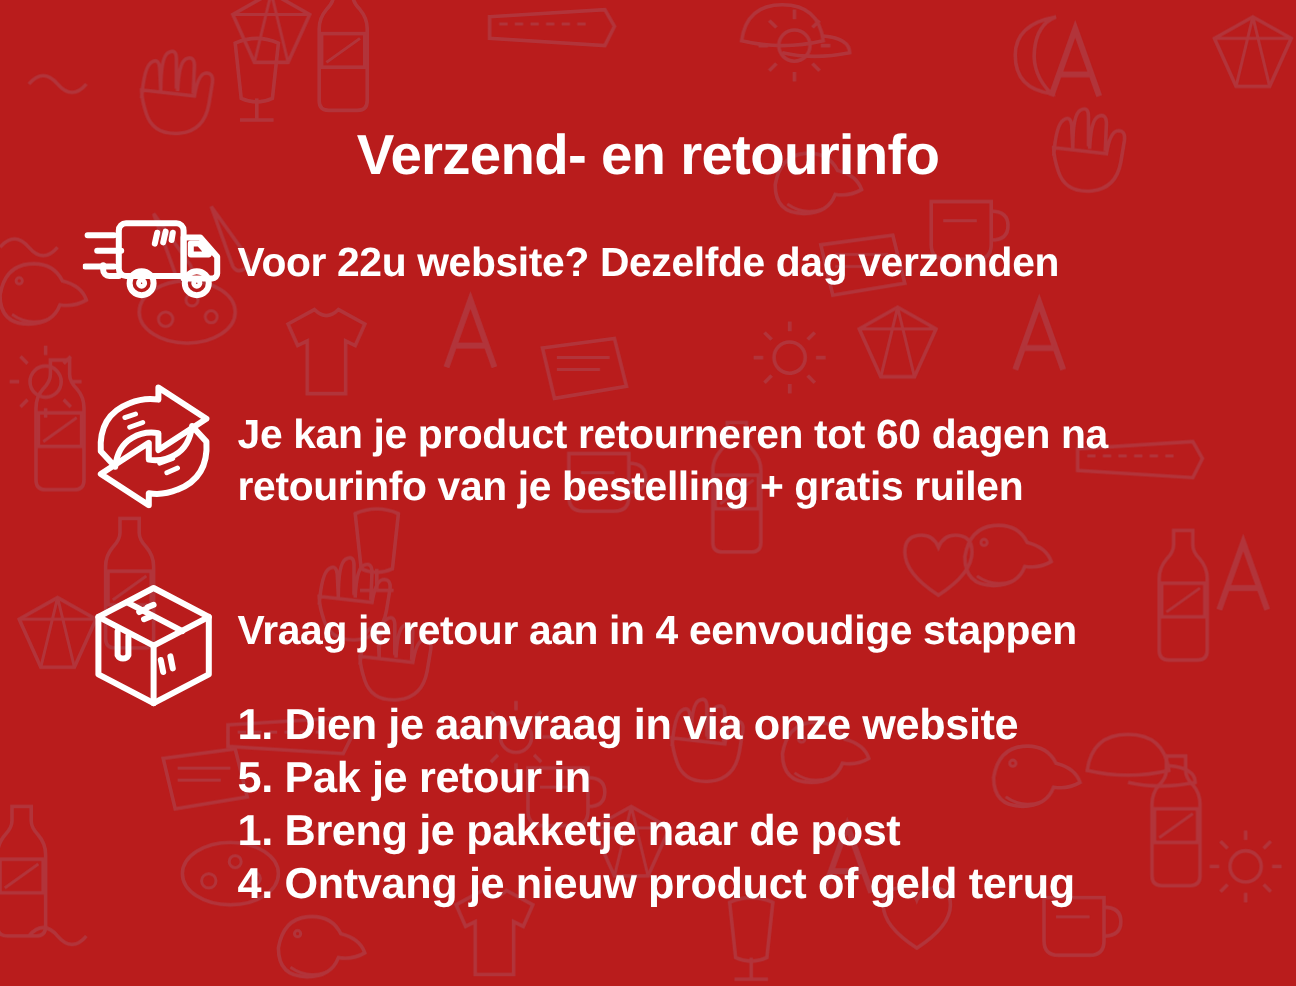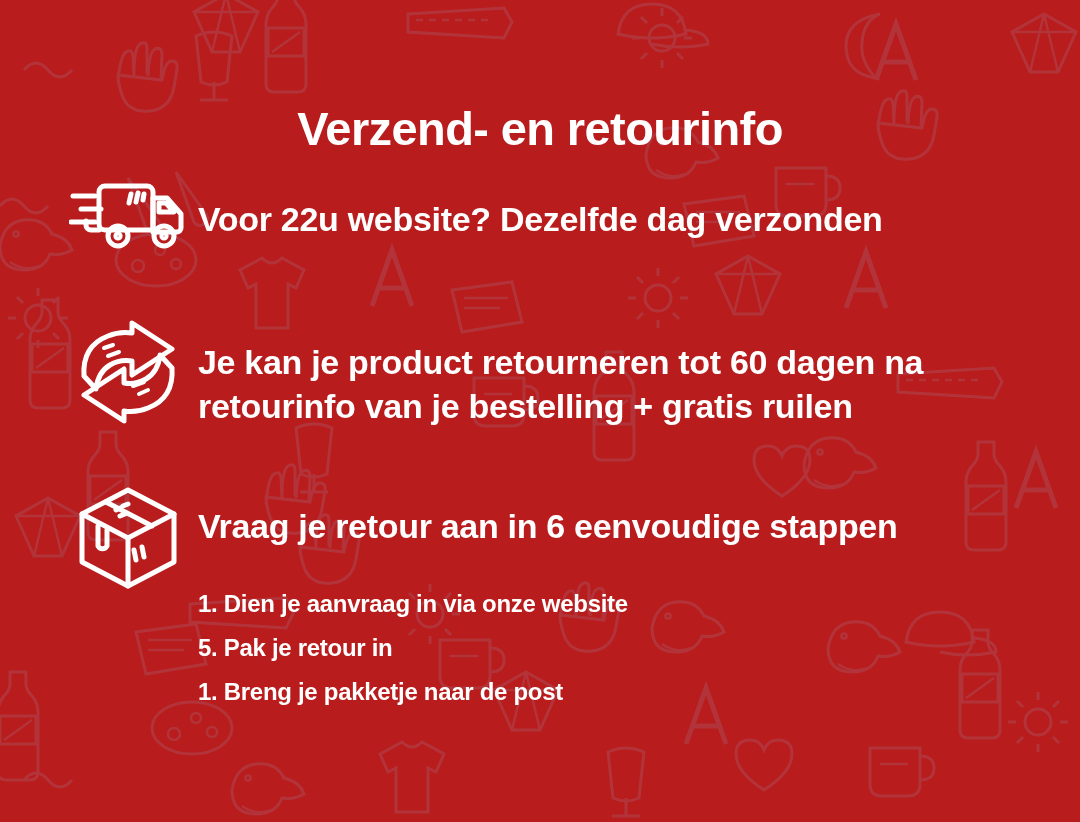"Vraag je retour aan in" p { text: 6 -> 4 }
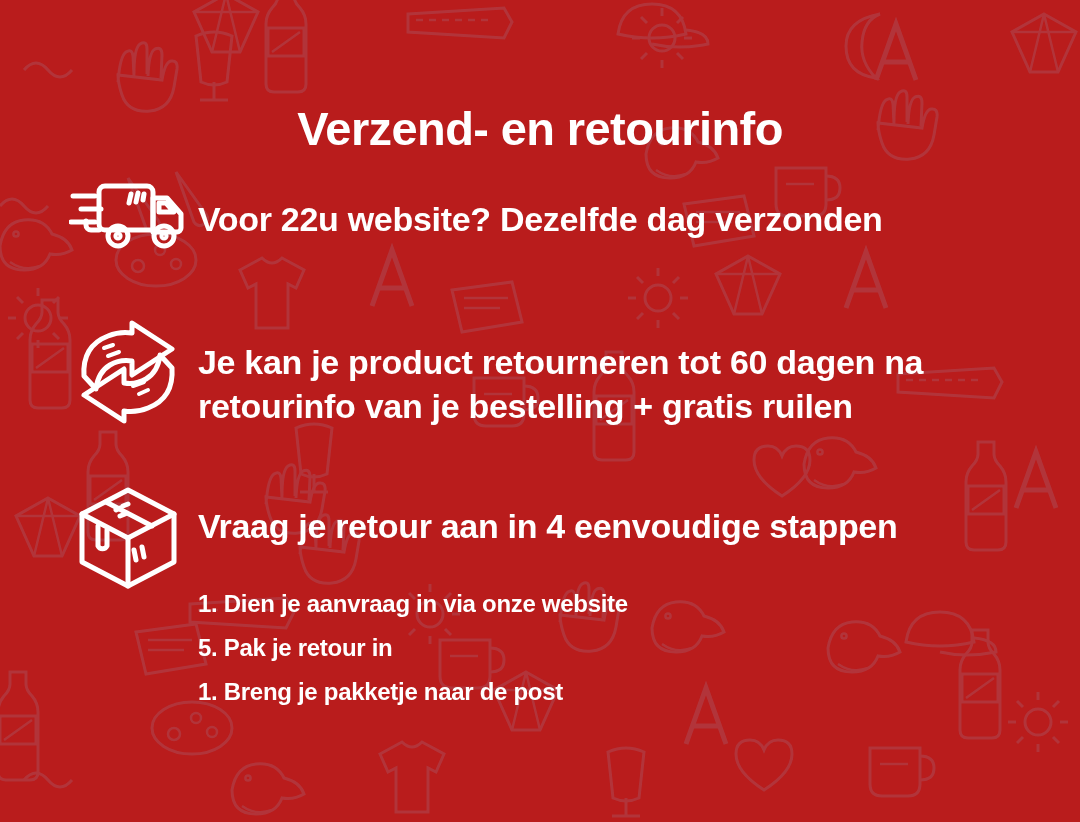"1. Dien je aanvraag in" .steps-list li { font-size: 24px -> 36px }
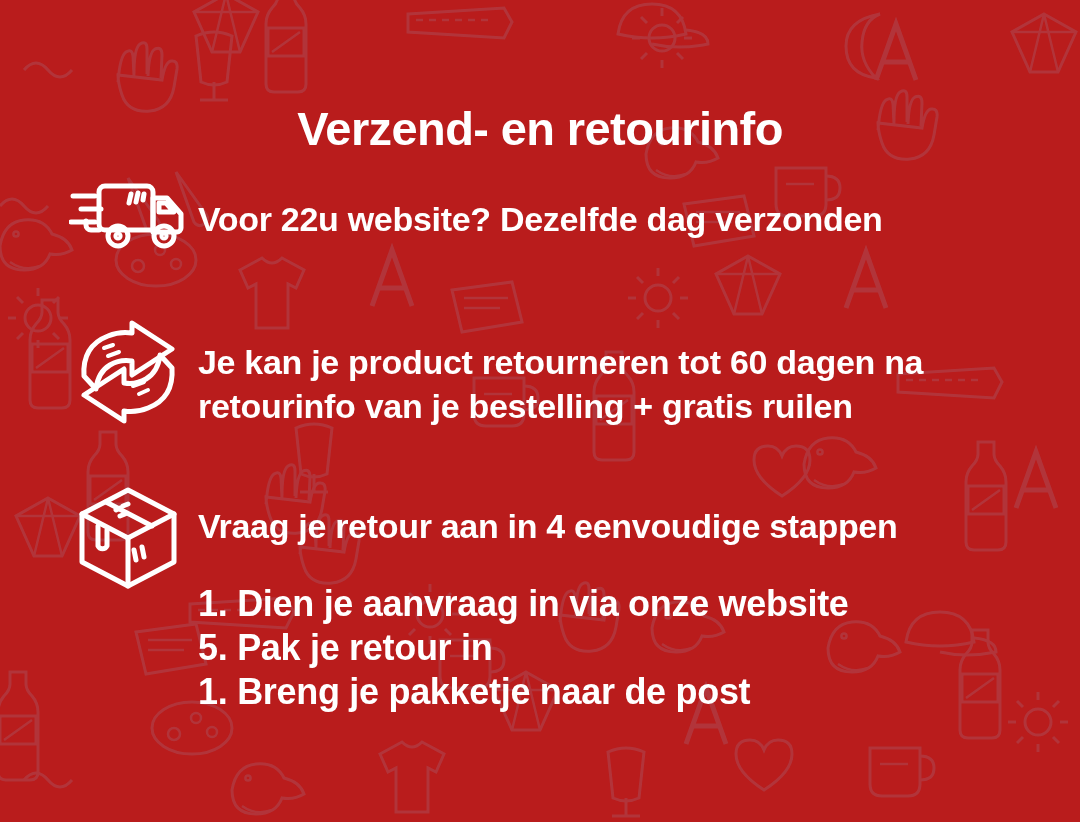"4. Ontvang je nieuw product" li { html: none -> <li>4. Ontvang je nieuw product of geld terug</li> }
